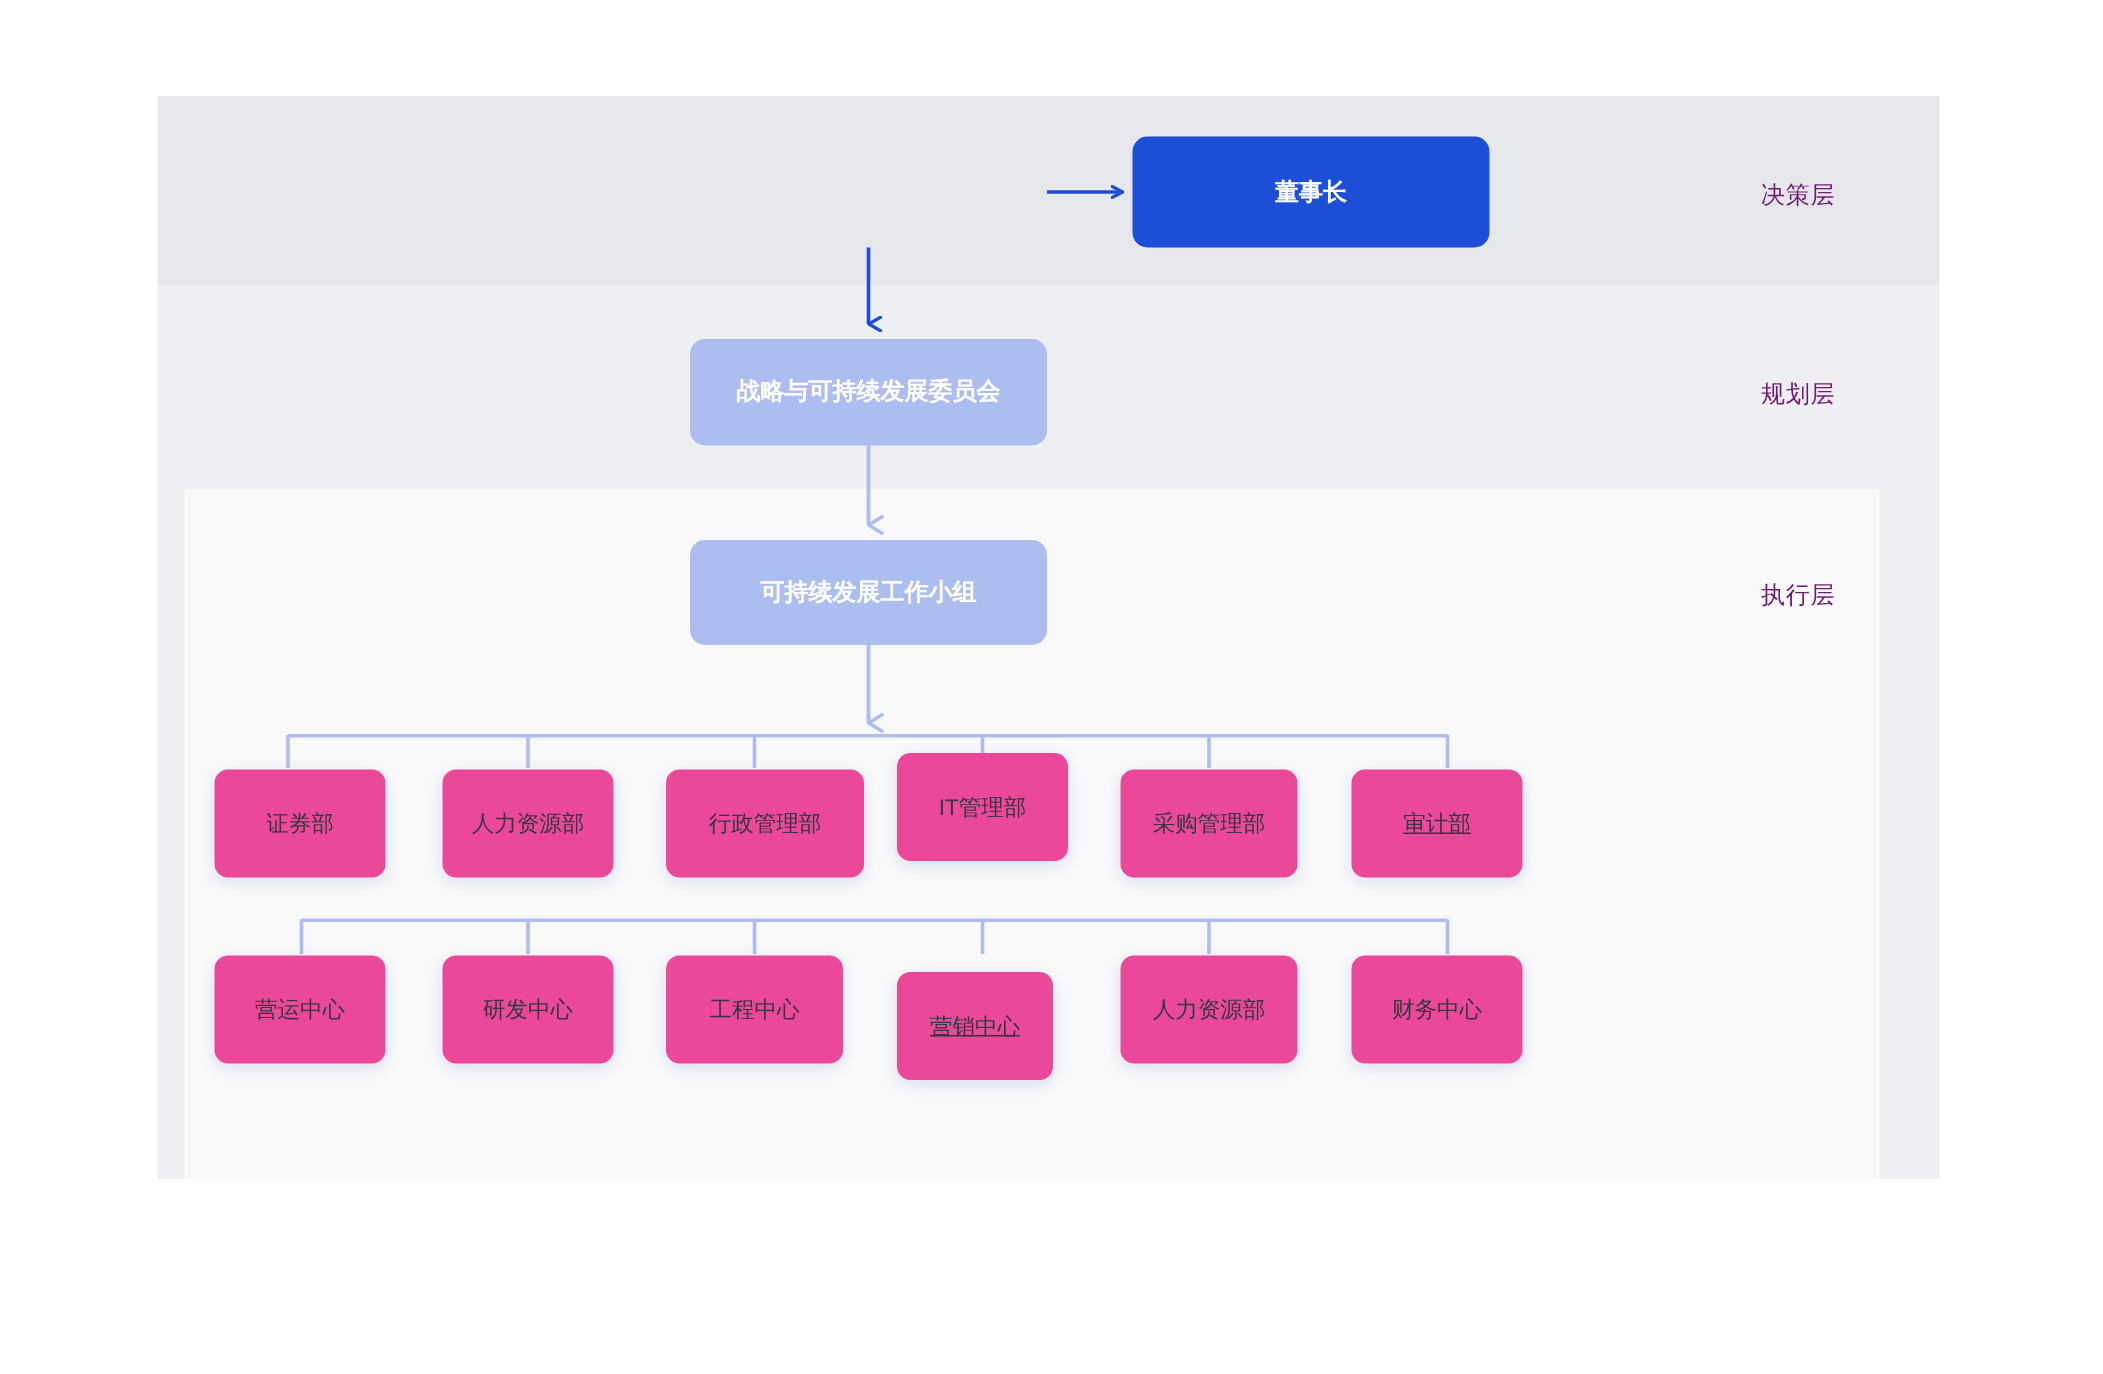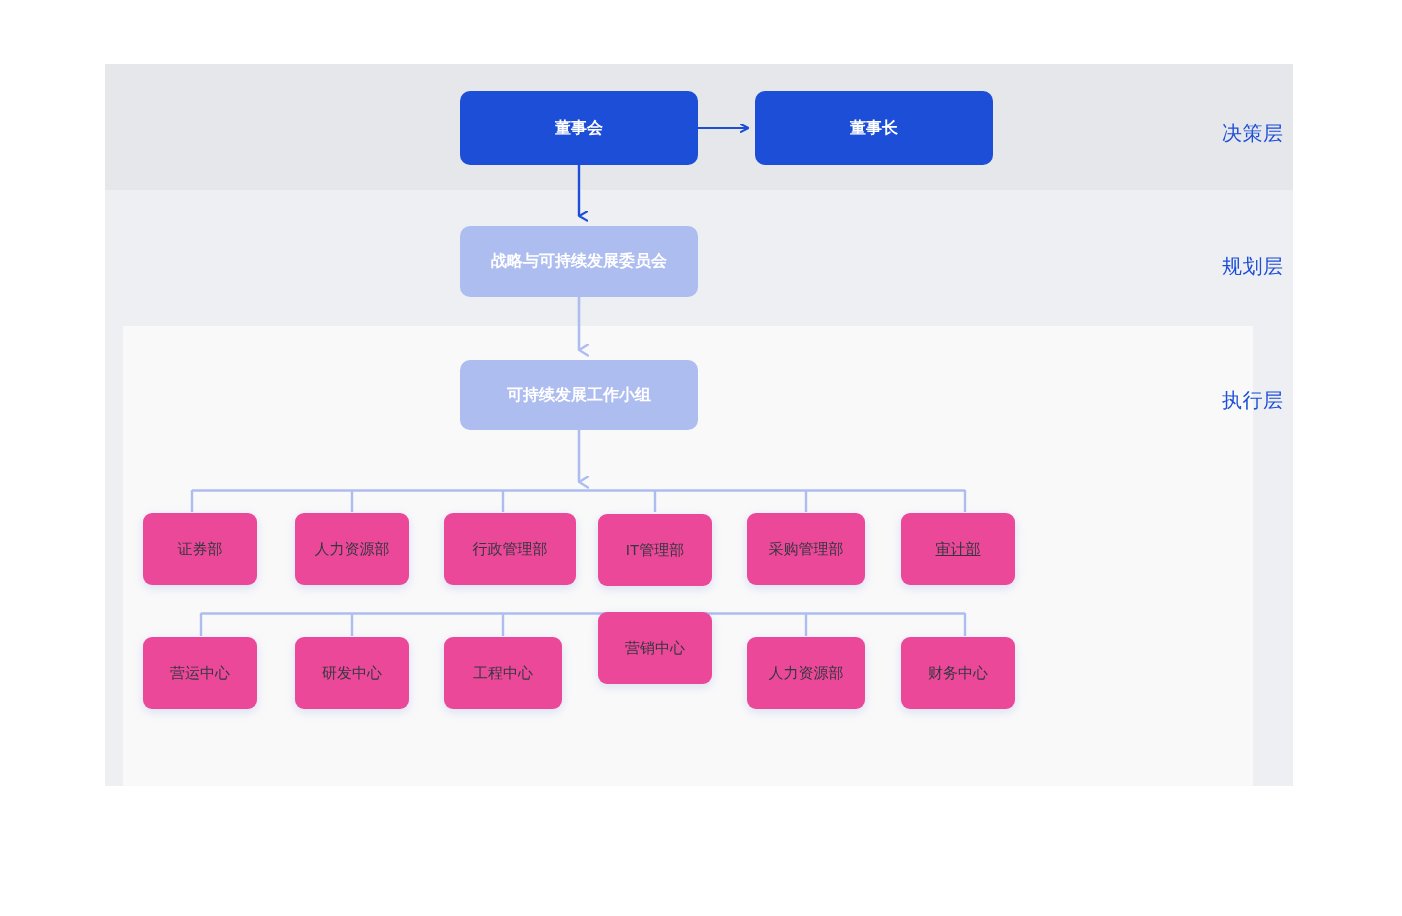"董事会" div.node { html: <div>董事会</div> -> none }
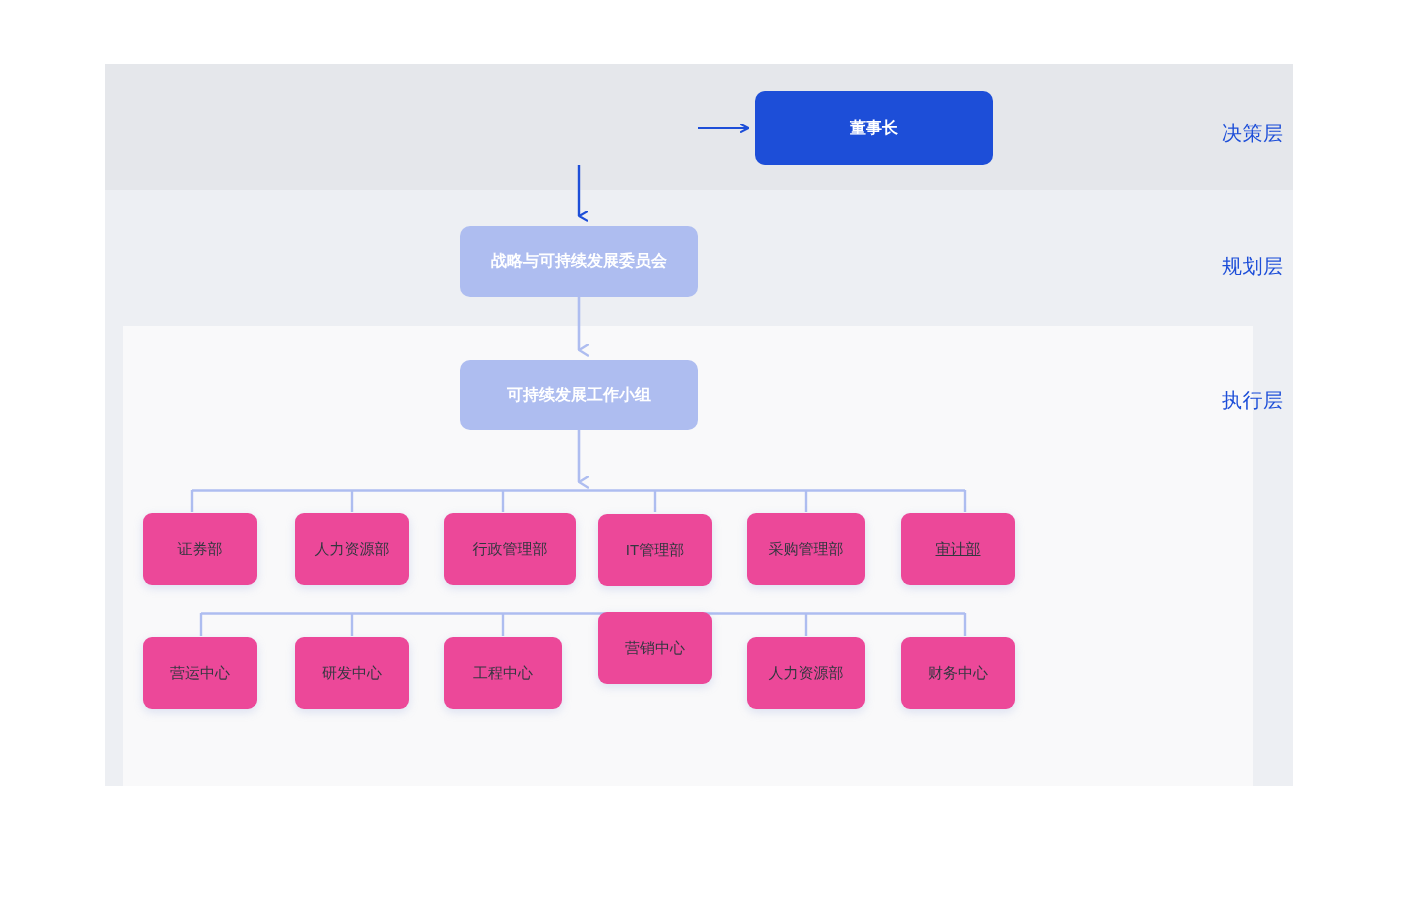"决策层" .layer-label { color: #1d4ed8 -> #701a75; font-size: 20px -> 16px; margin-left: 48px -> none }
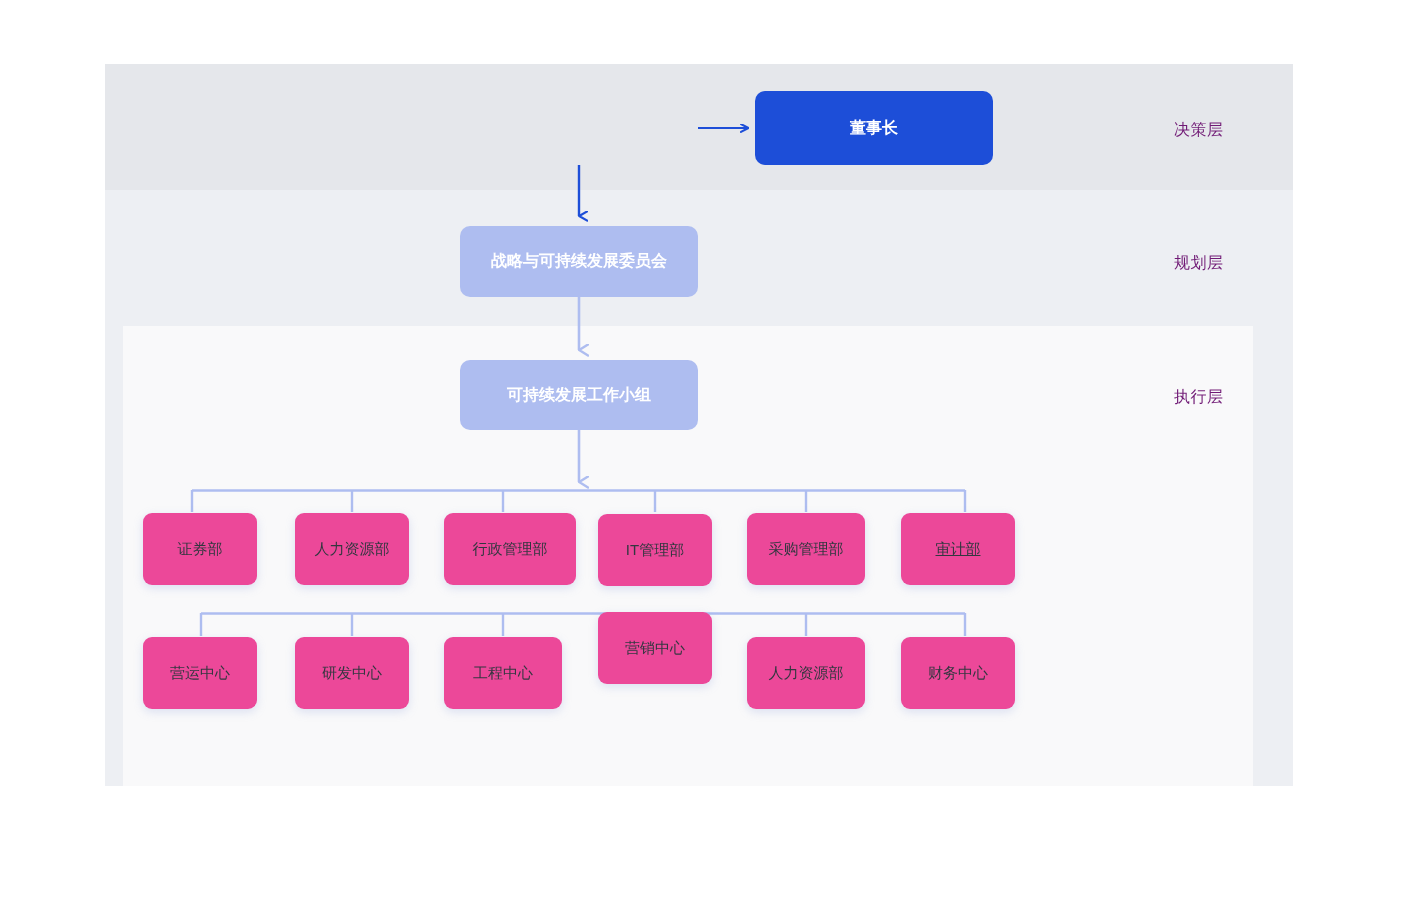"IT管理部" div.node { top: 514px -> 502px }
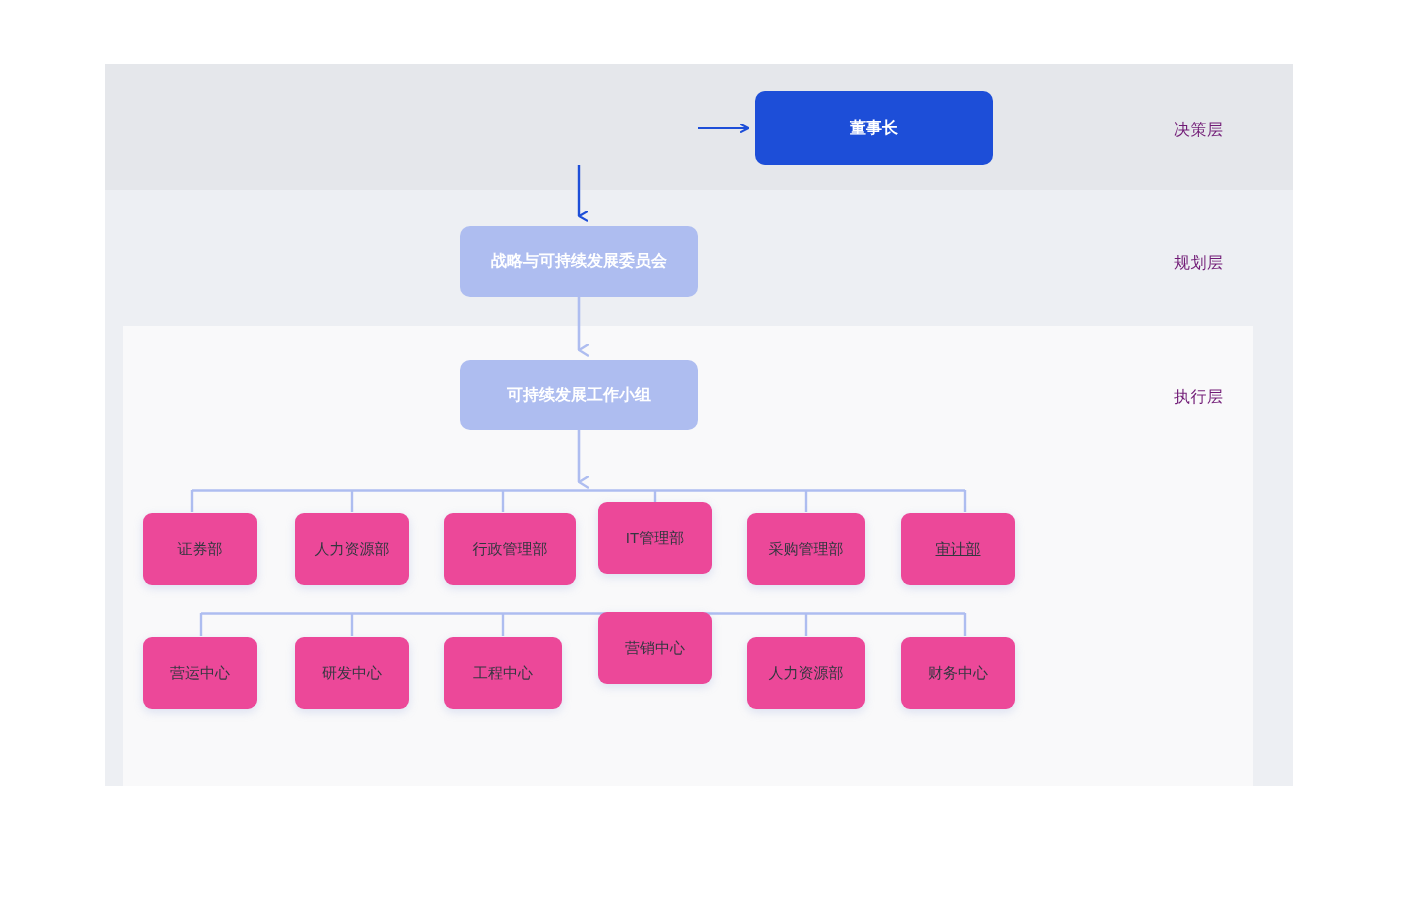"营销中心" div.node { text-decoration: none -> underline; top: 612px -> 648px; width: 114px -> 104px }
